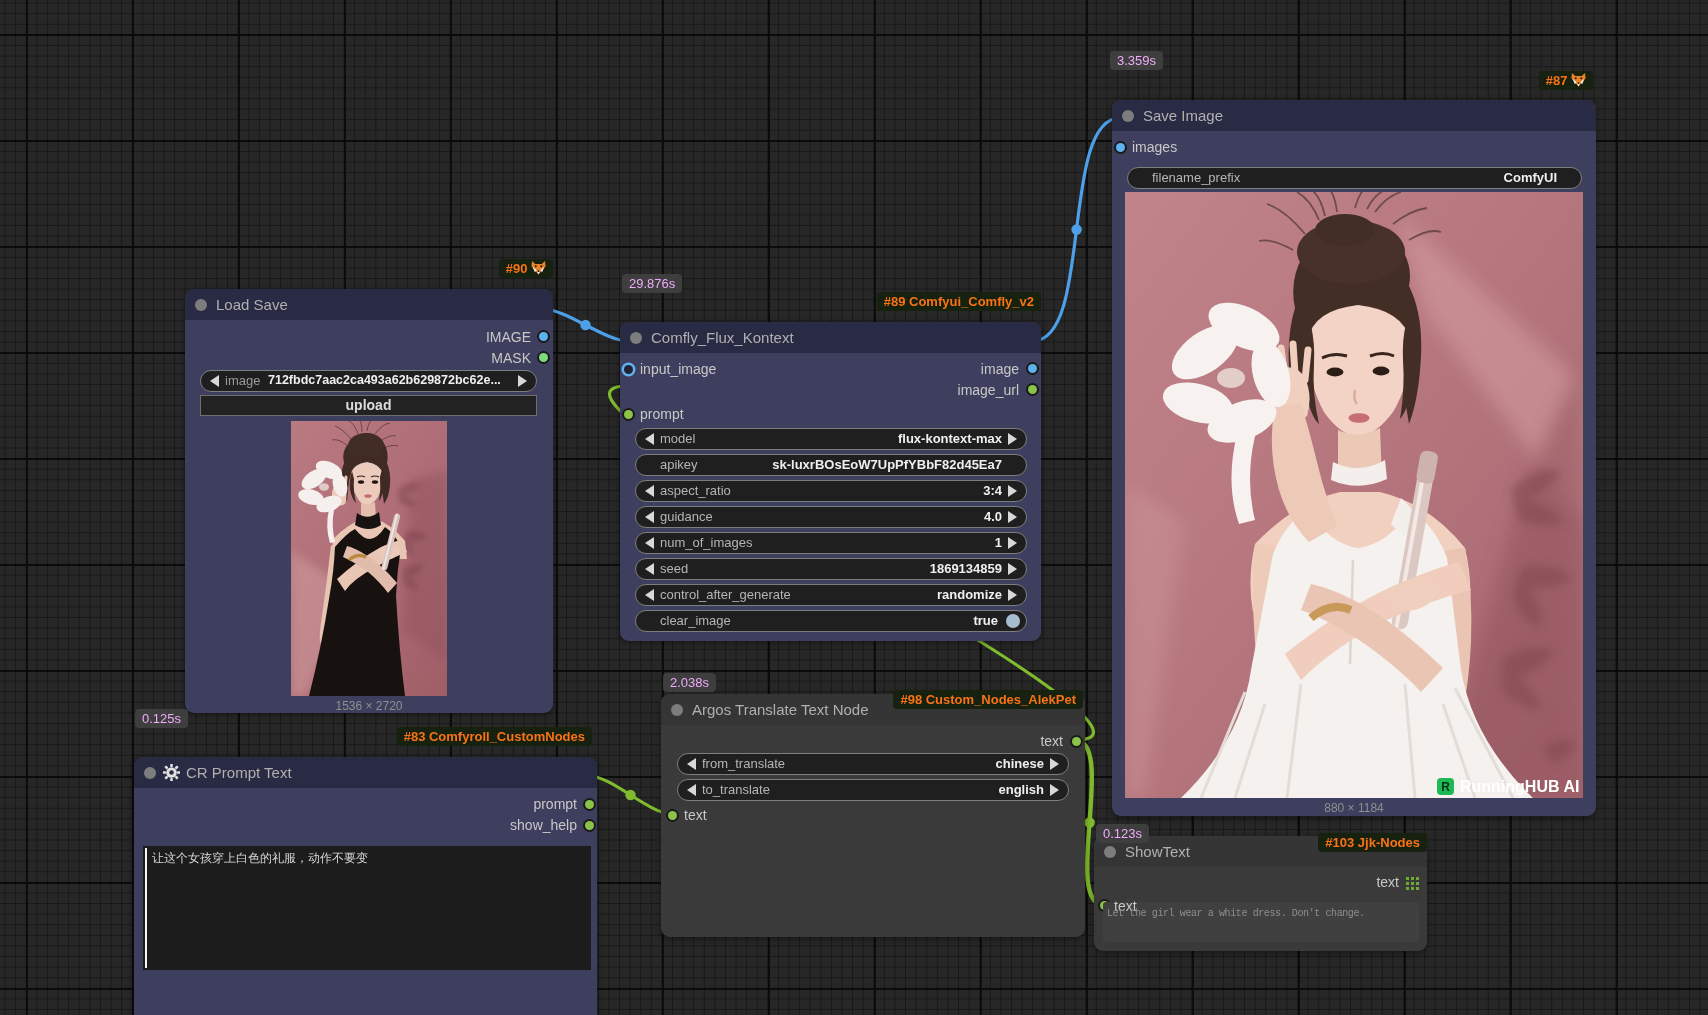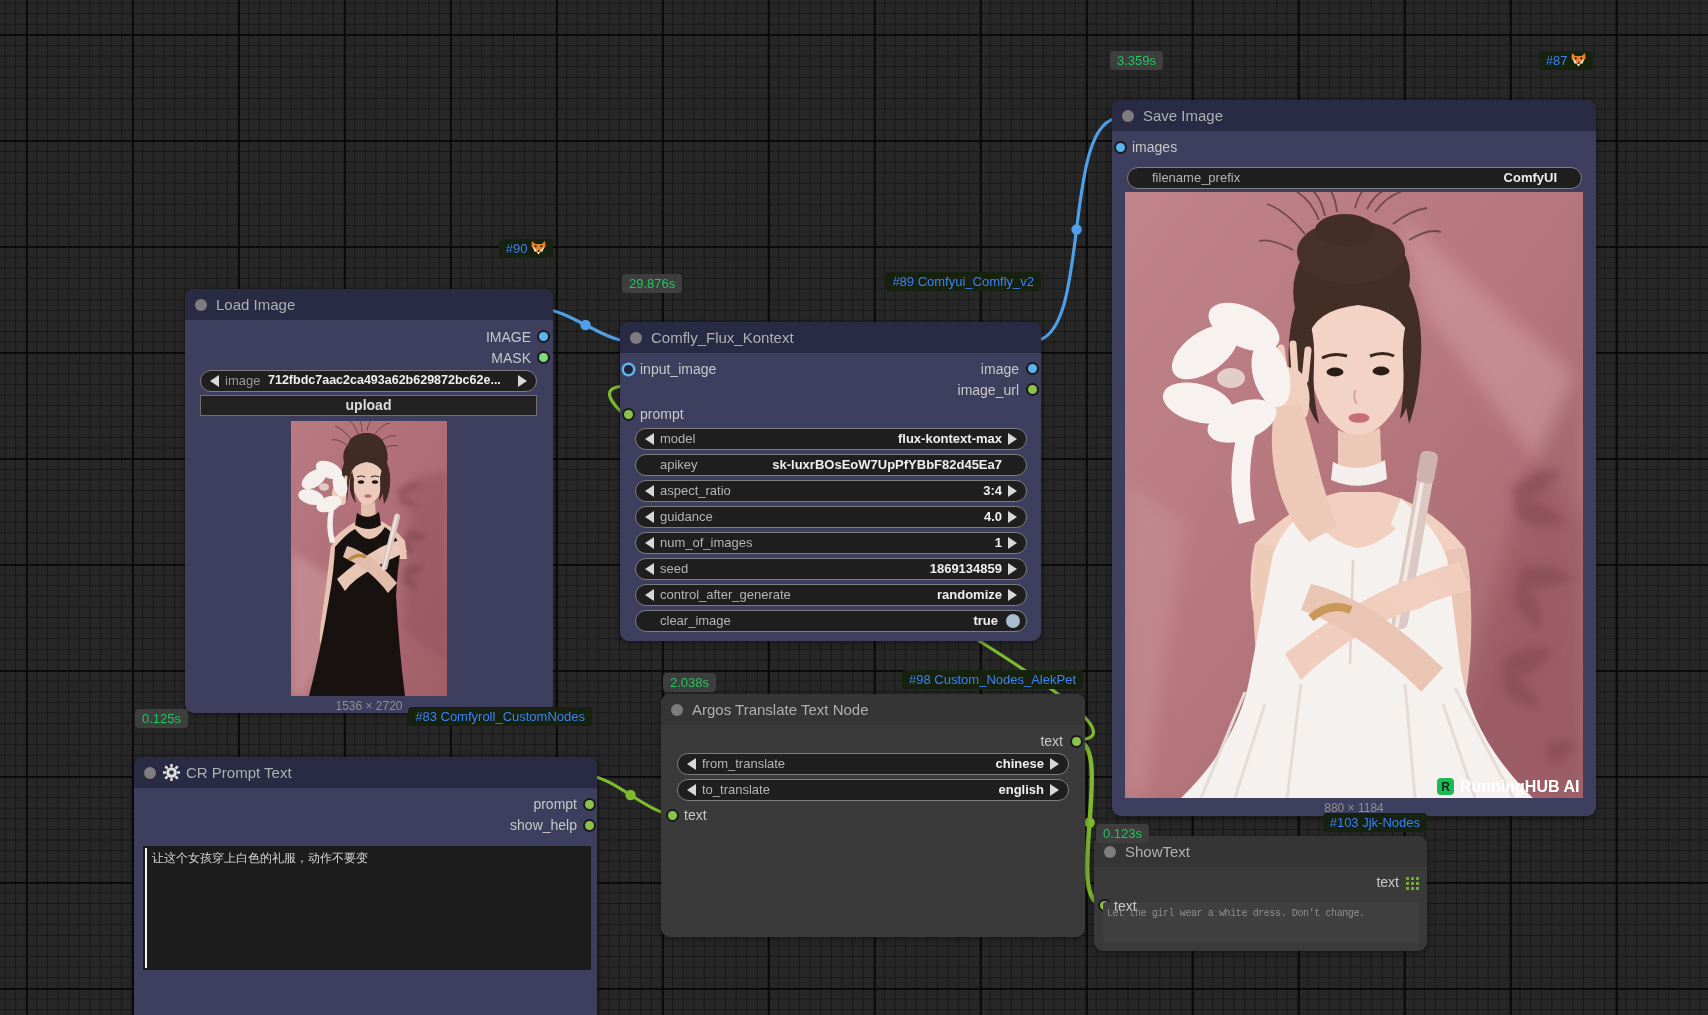"3.359s" .btime { color: #22c55e -> #f0abfc }
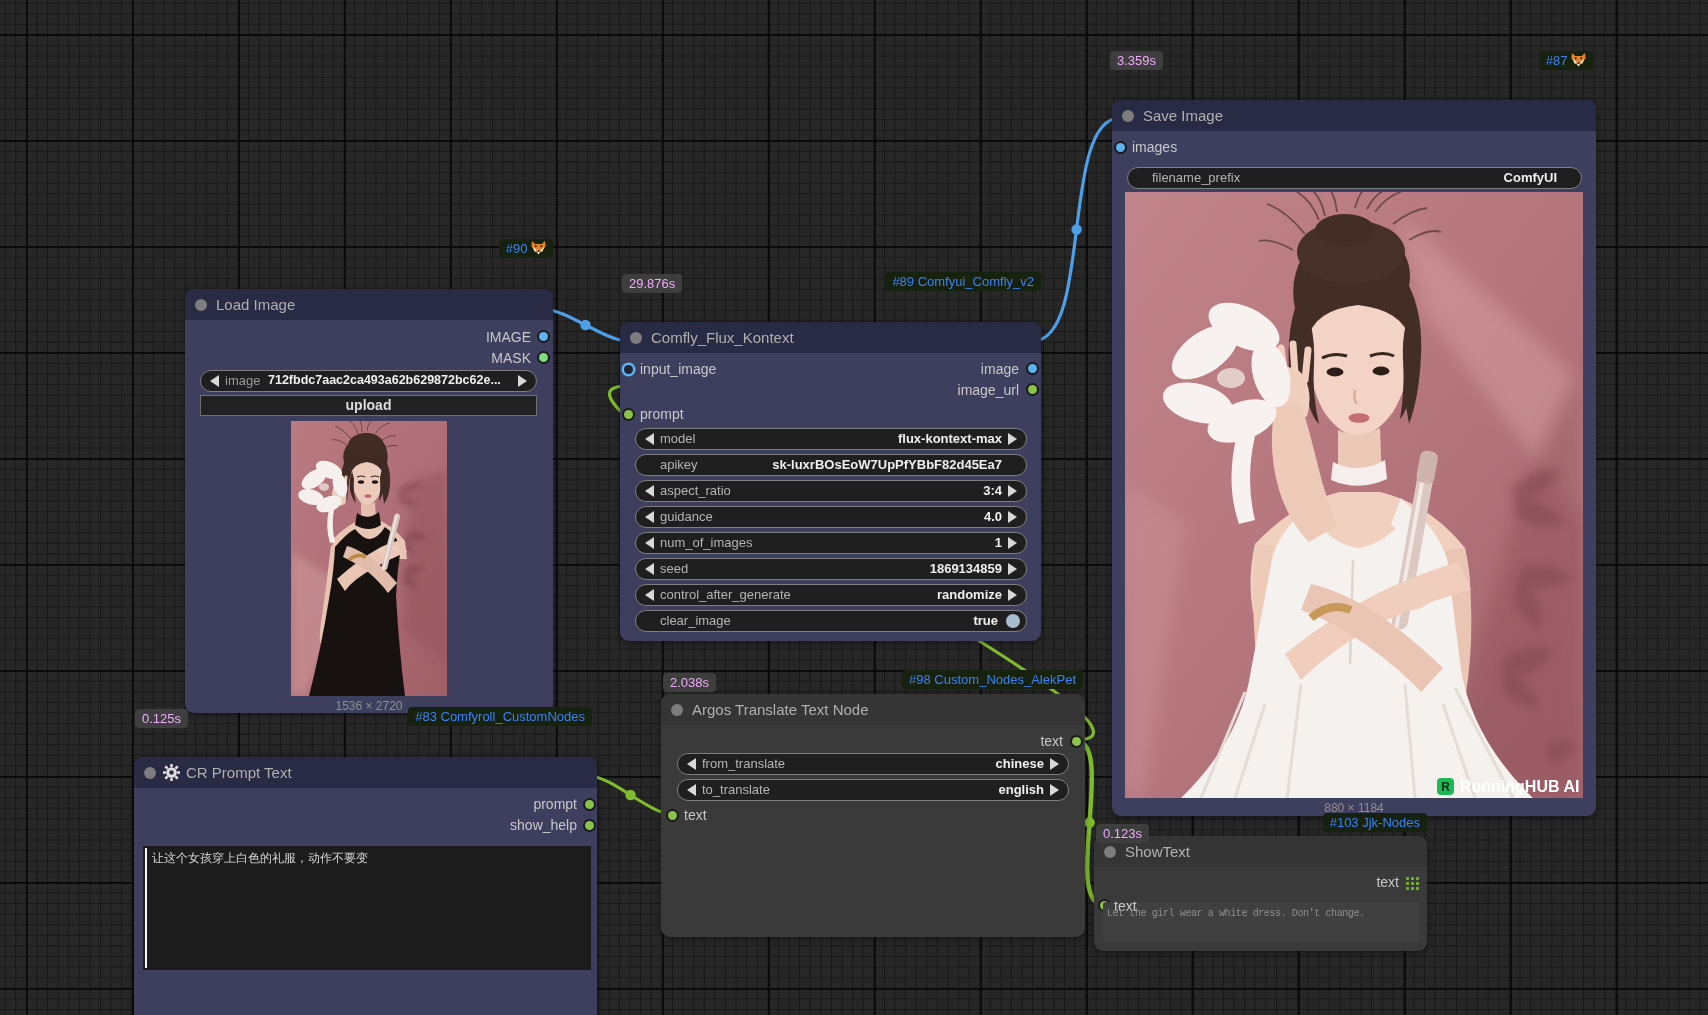"#87" .bid { color: #3b82f6 -> #f97316; font-weight: 400 -> 700; margin-top: none -> 20px }
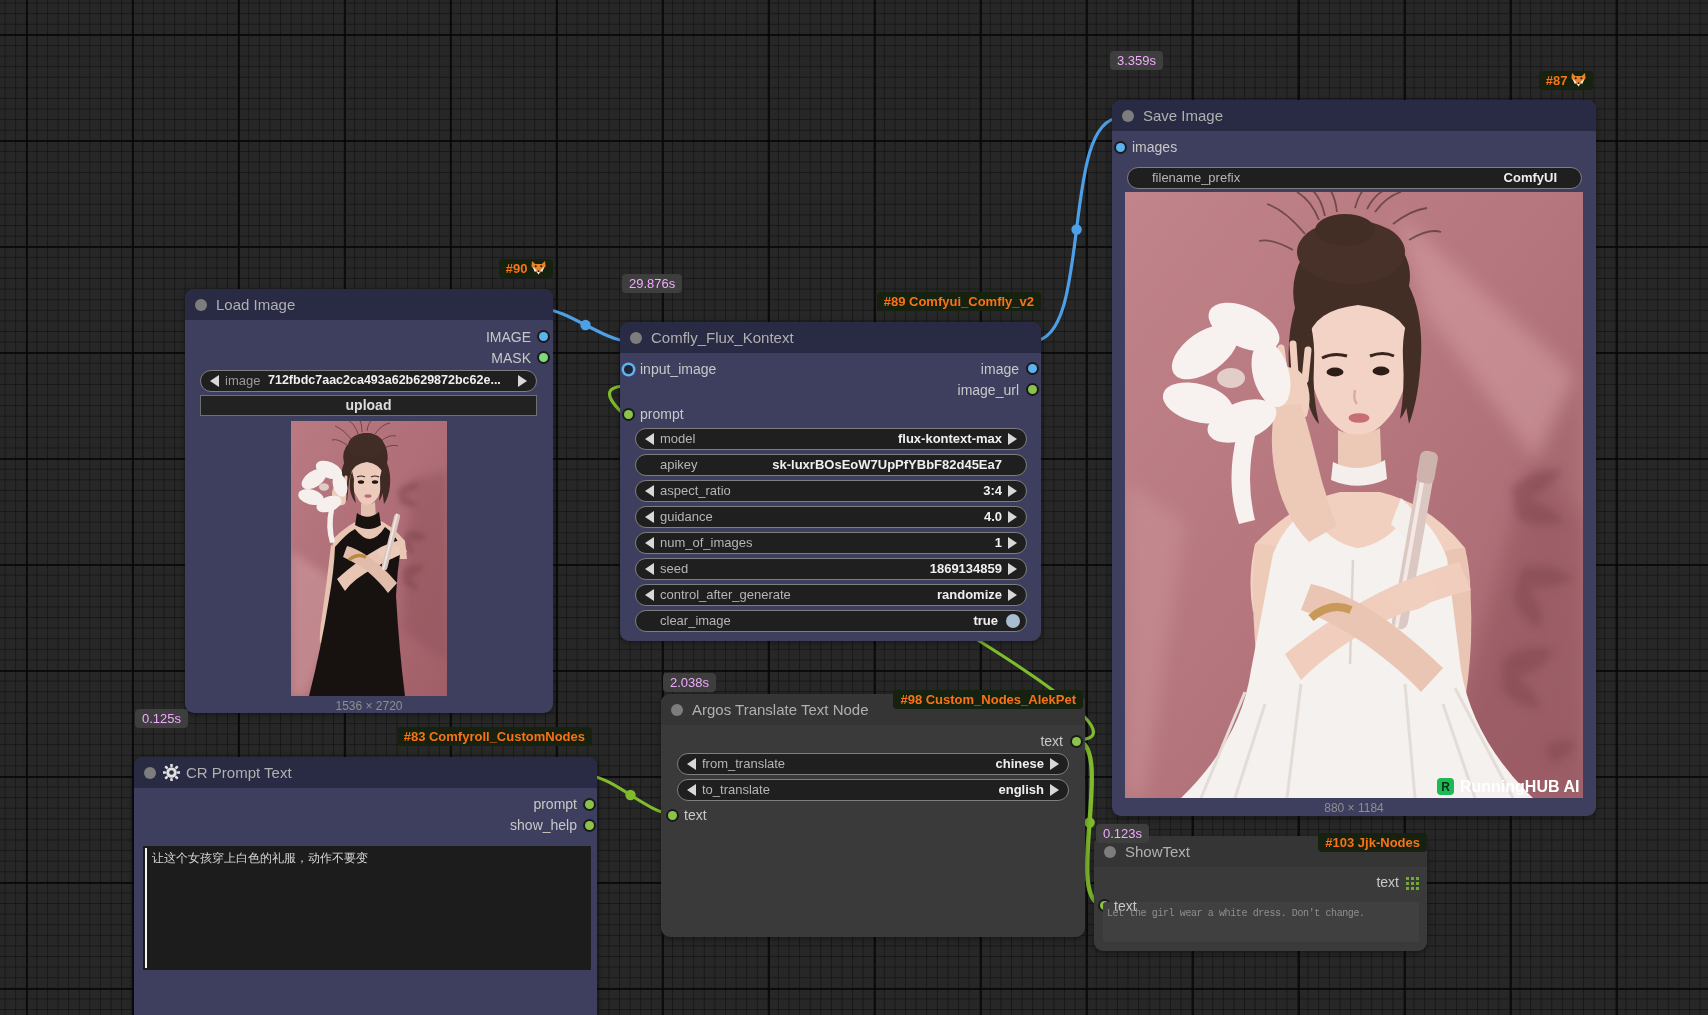"Load Image" div.ttext { text: Image -> Save }
